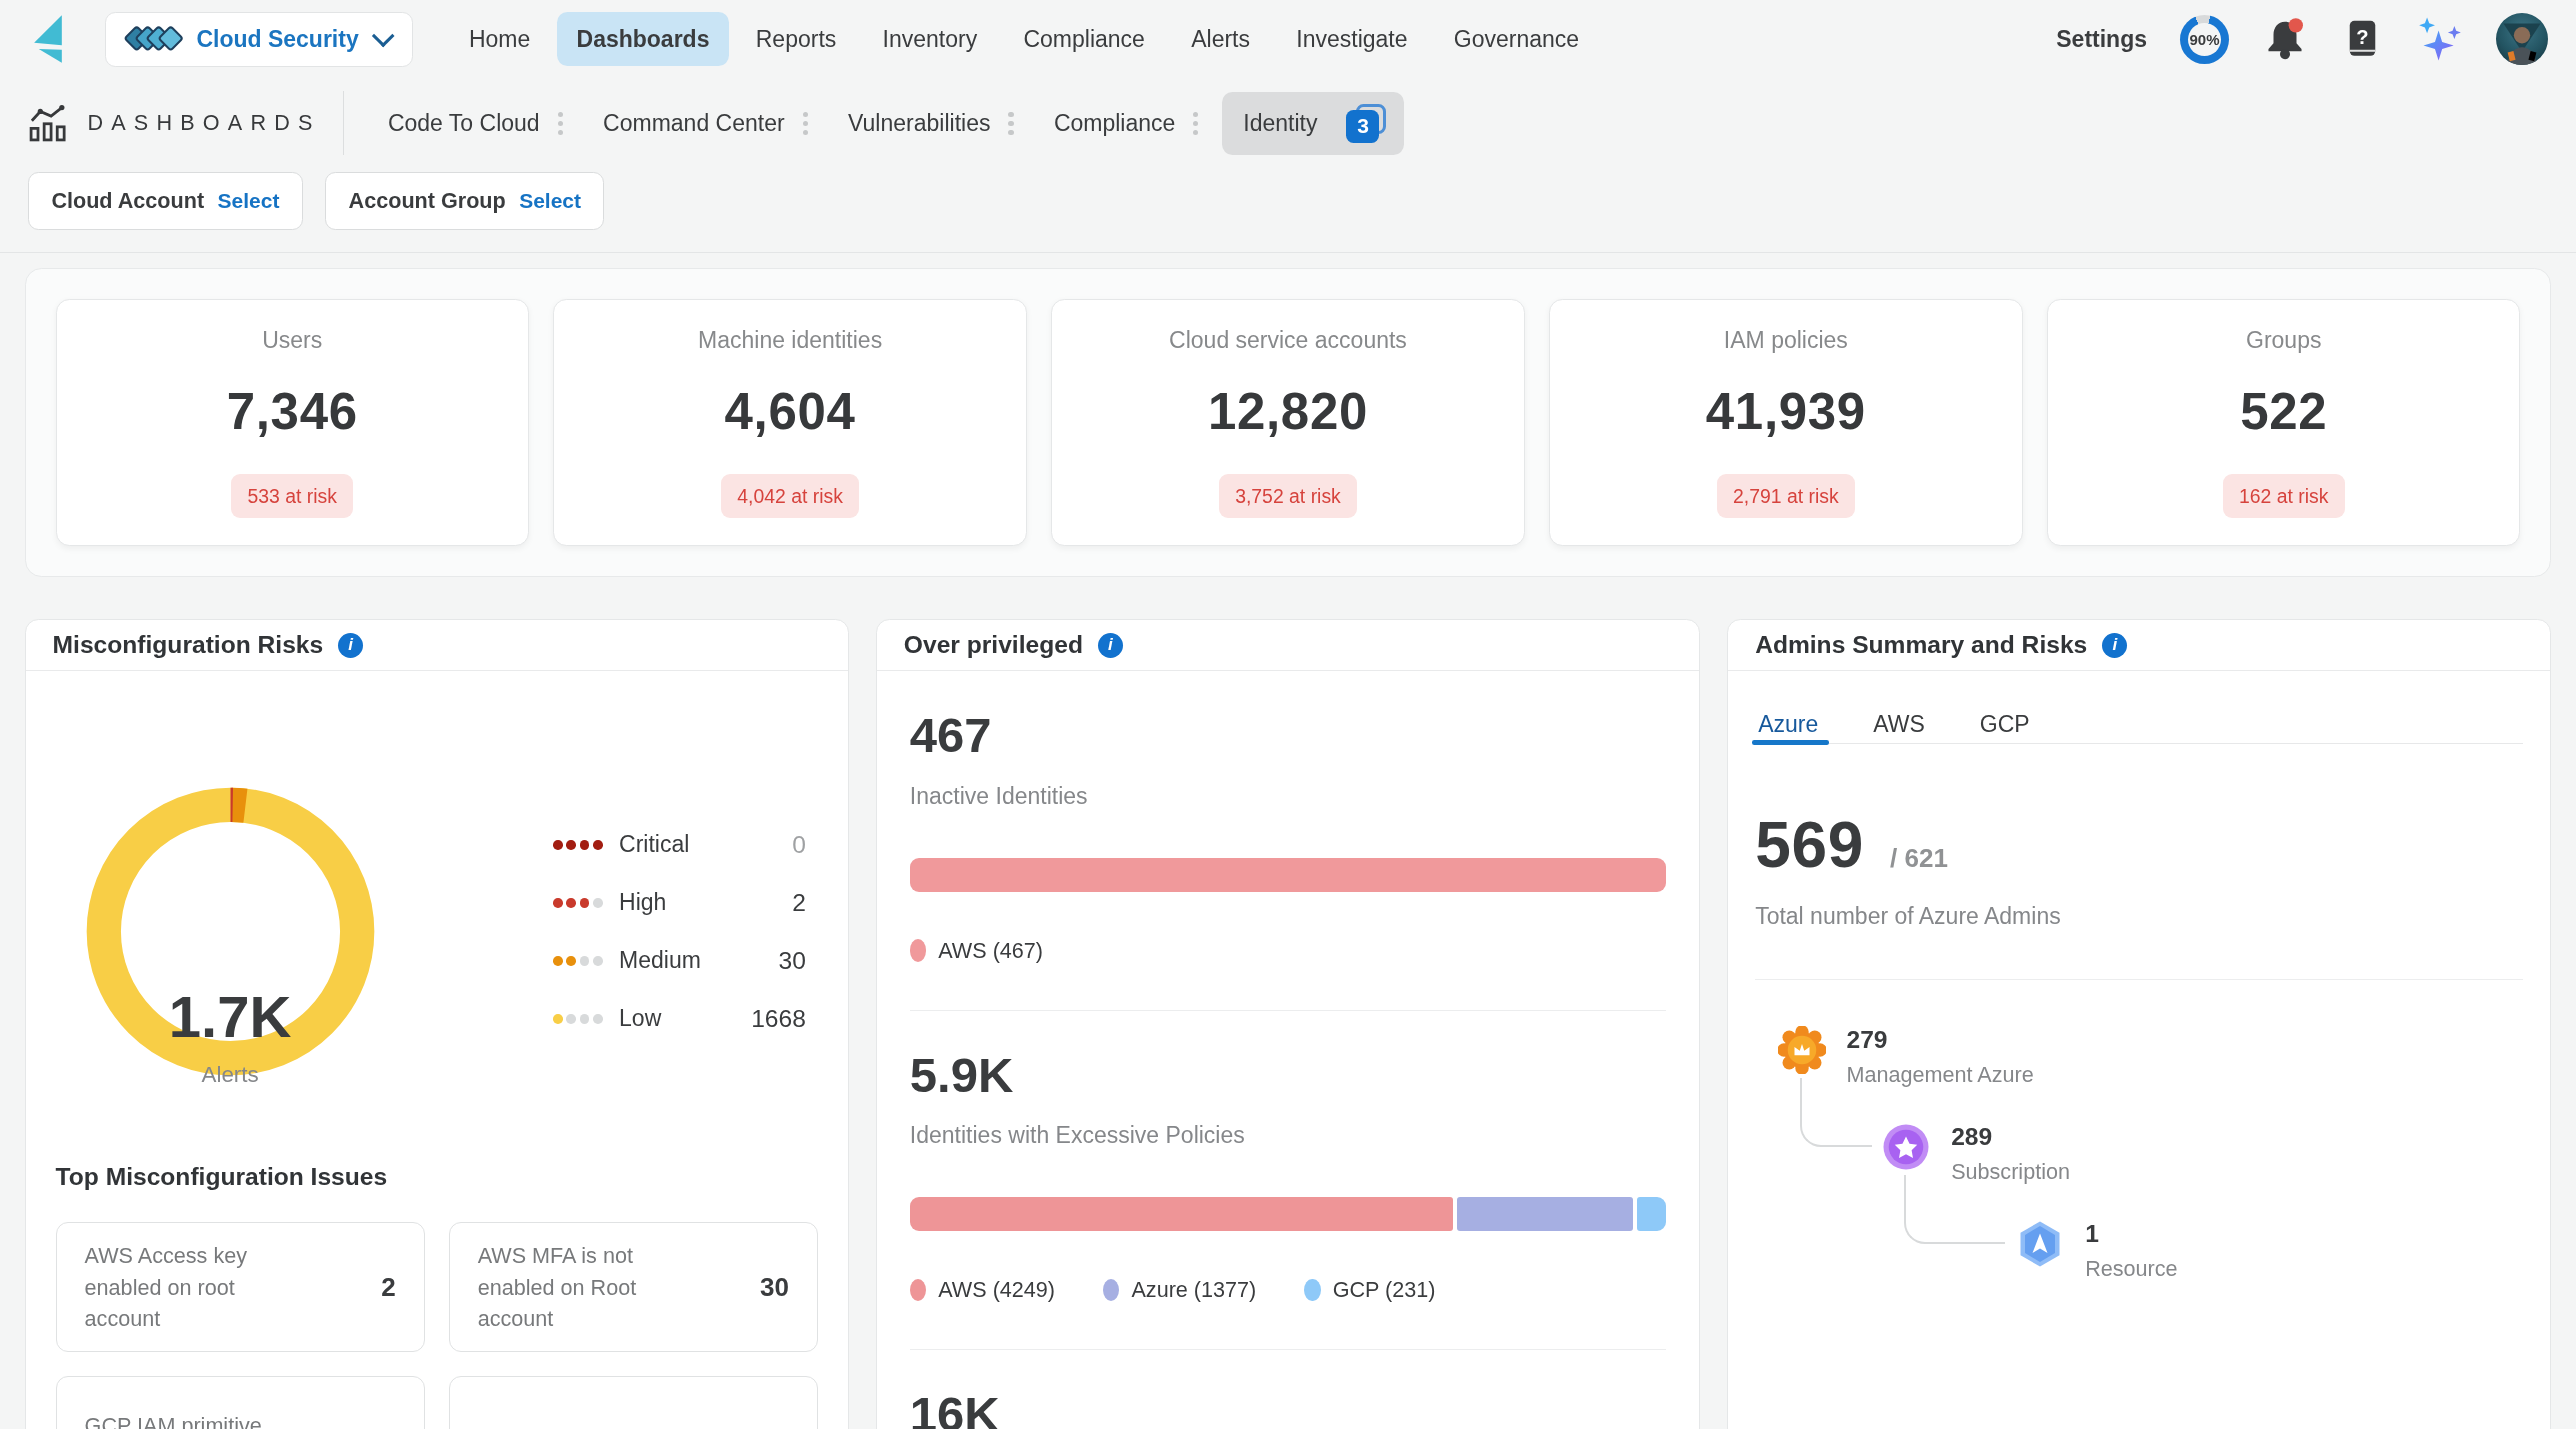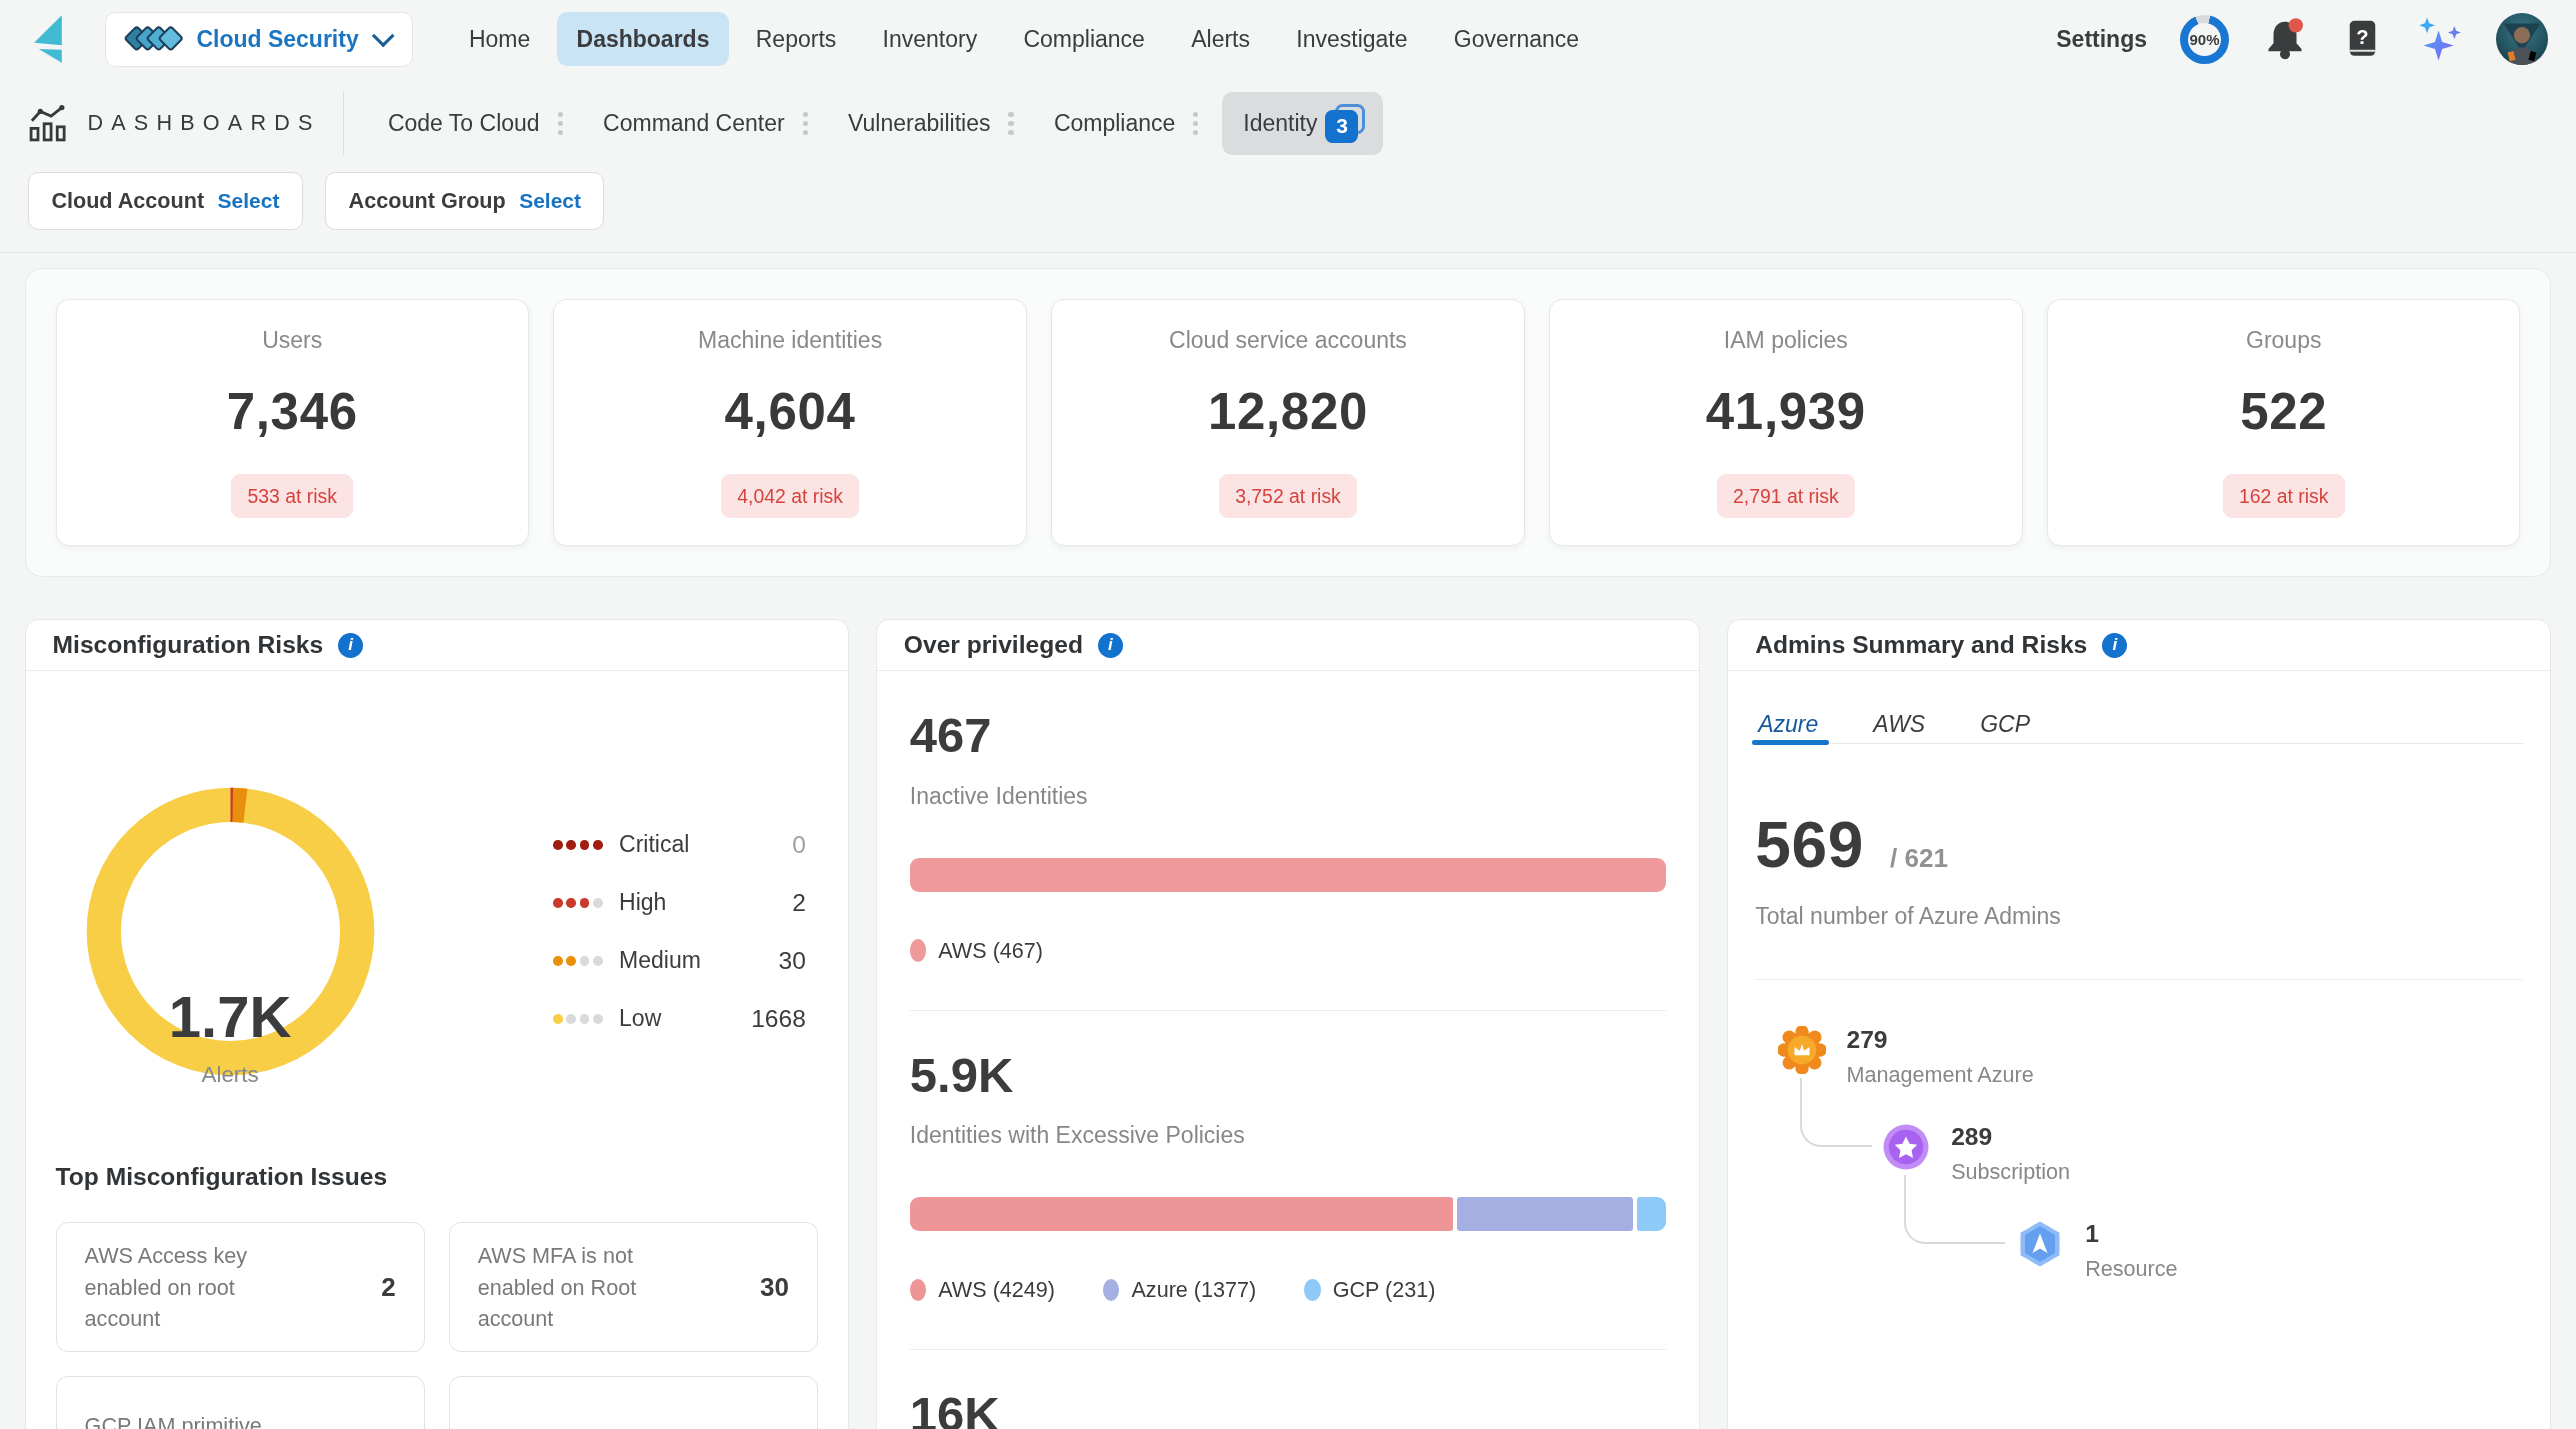"Identity" .dtab.identity { gap: 8px -> 29px }
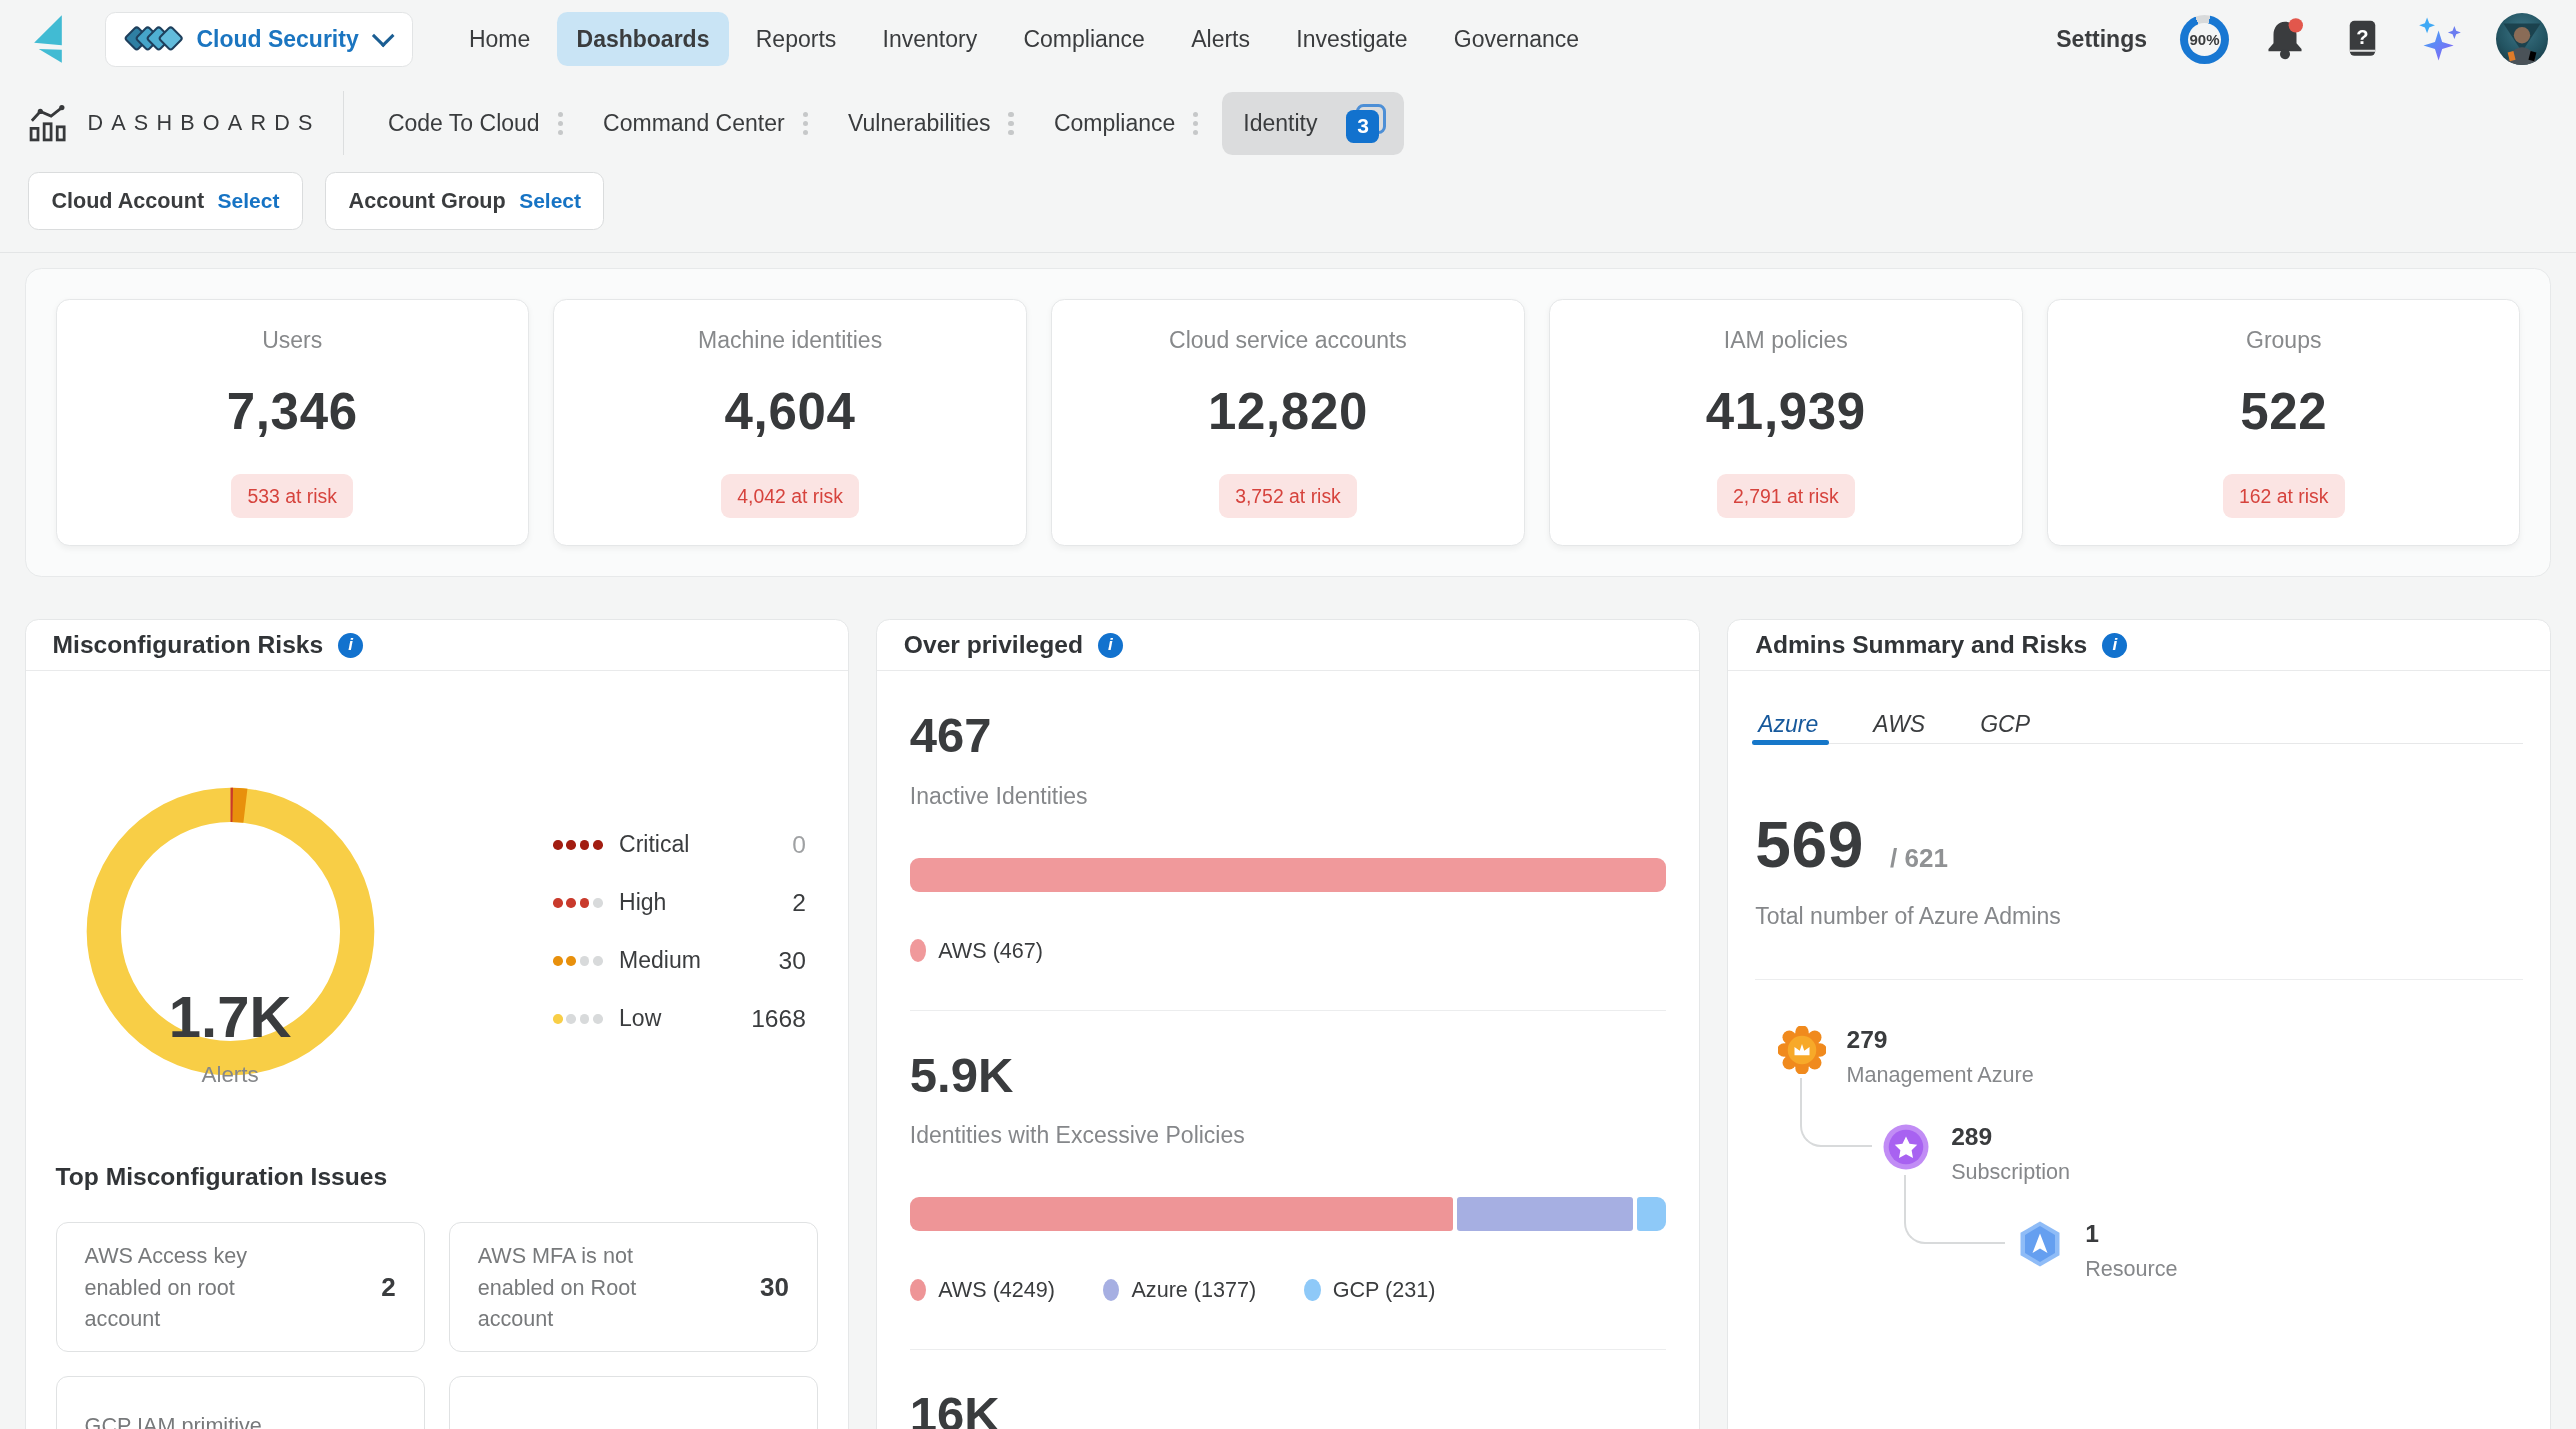"Azure" .atab { font-style: italic -> none }
